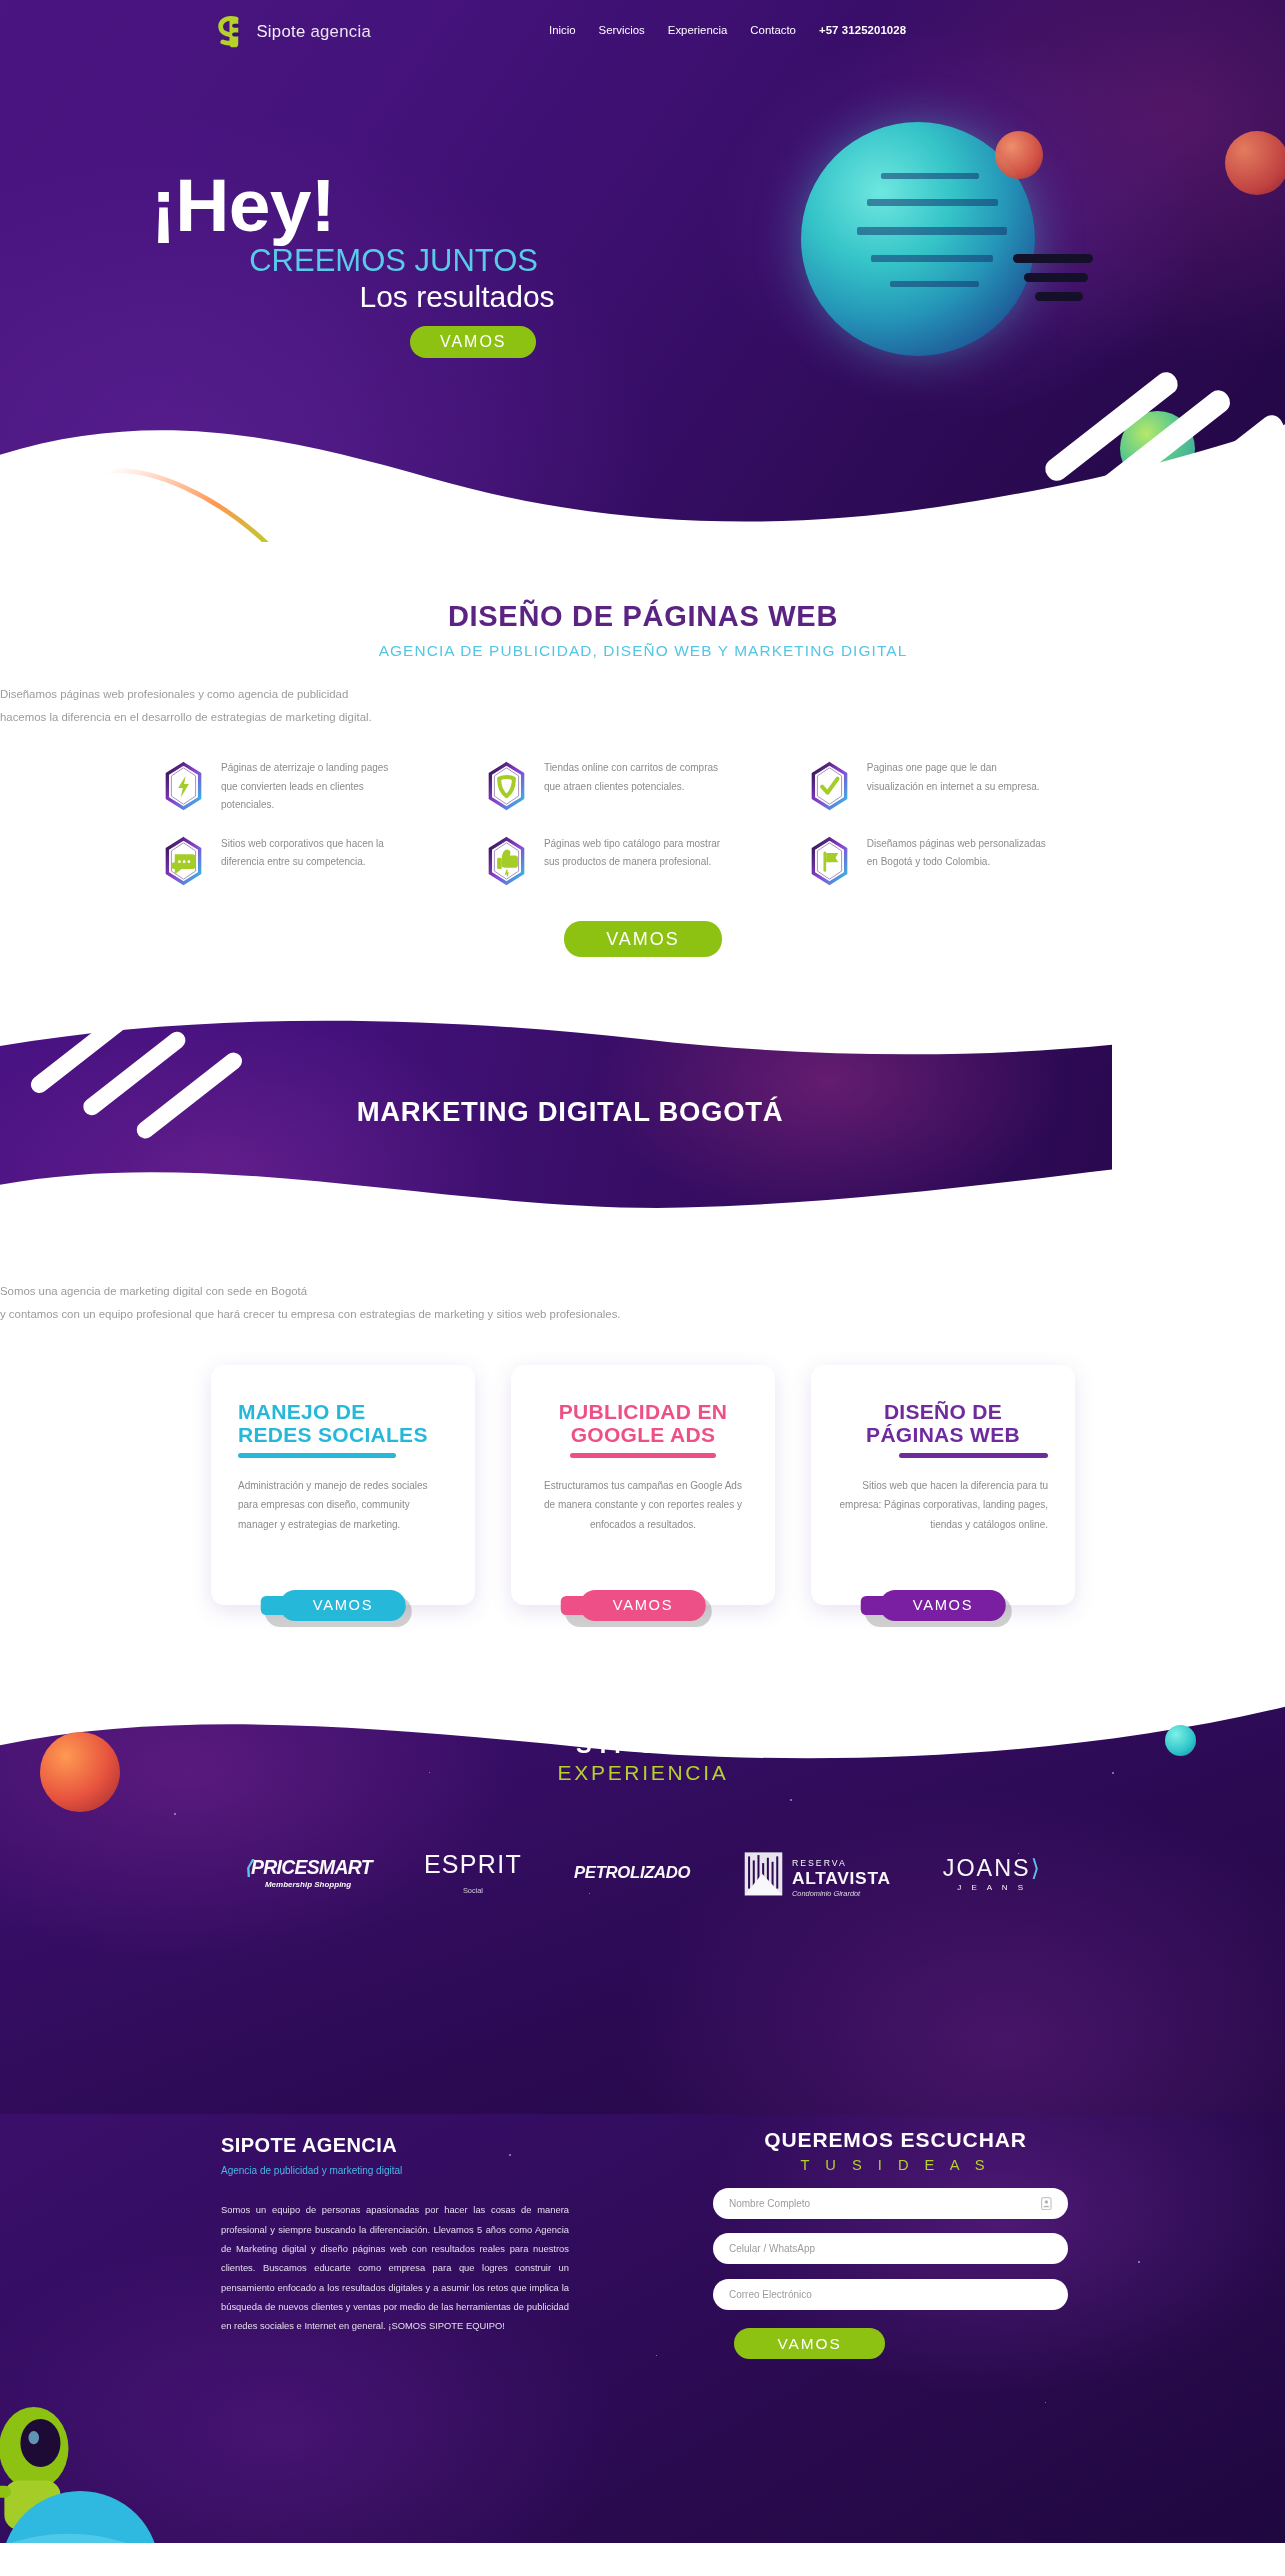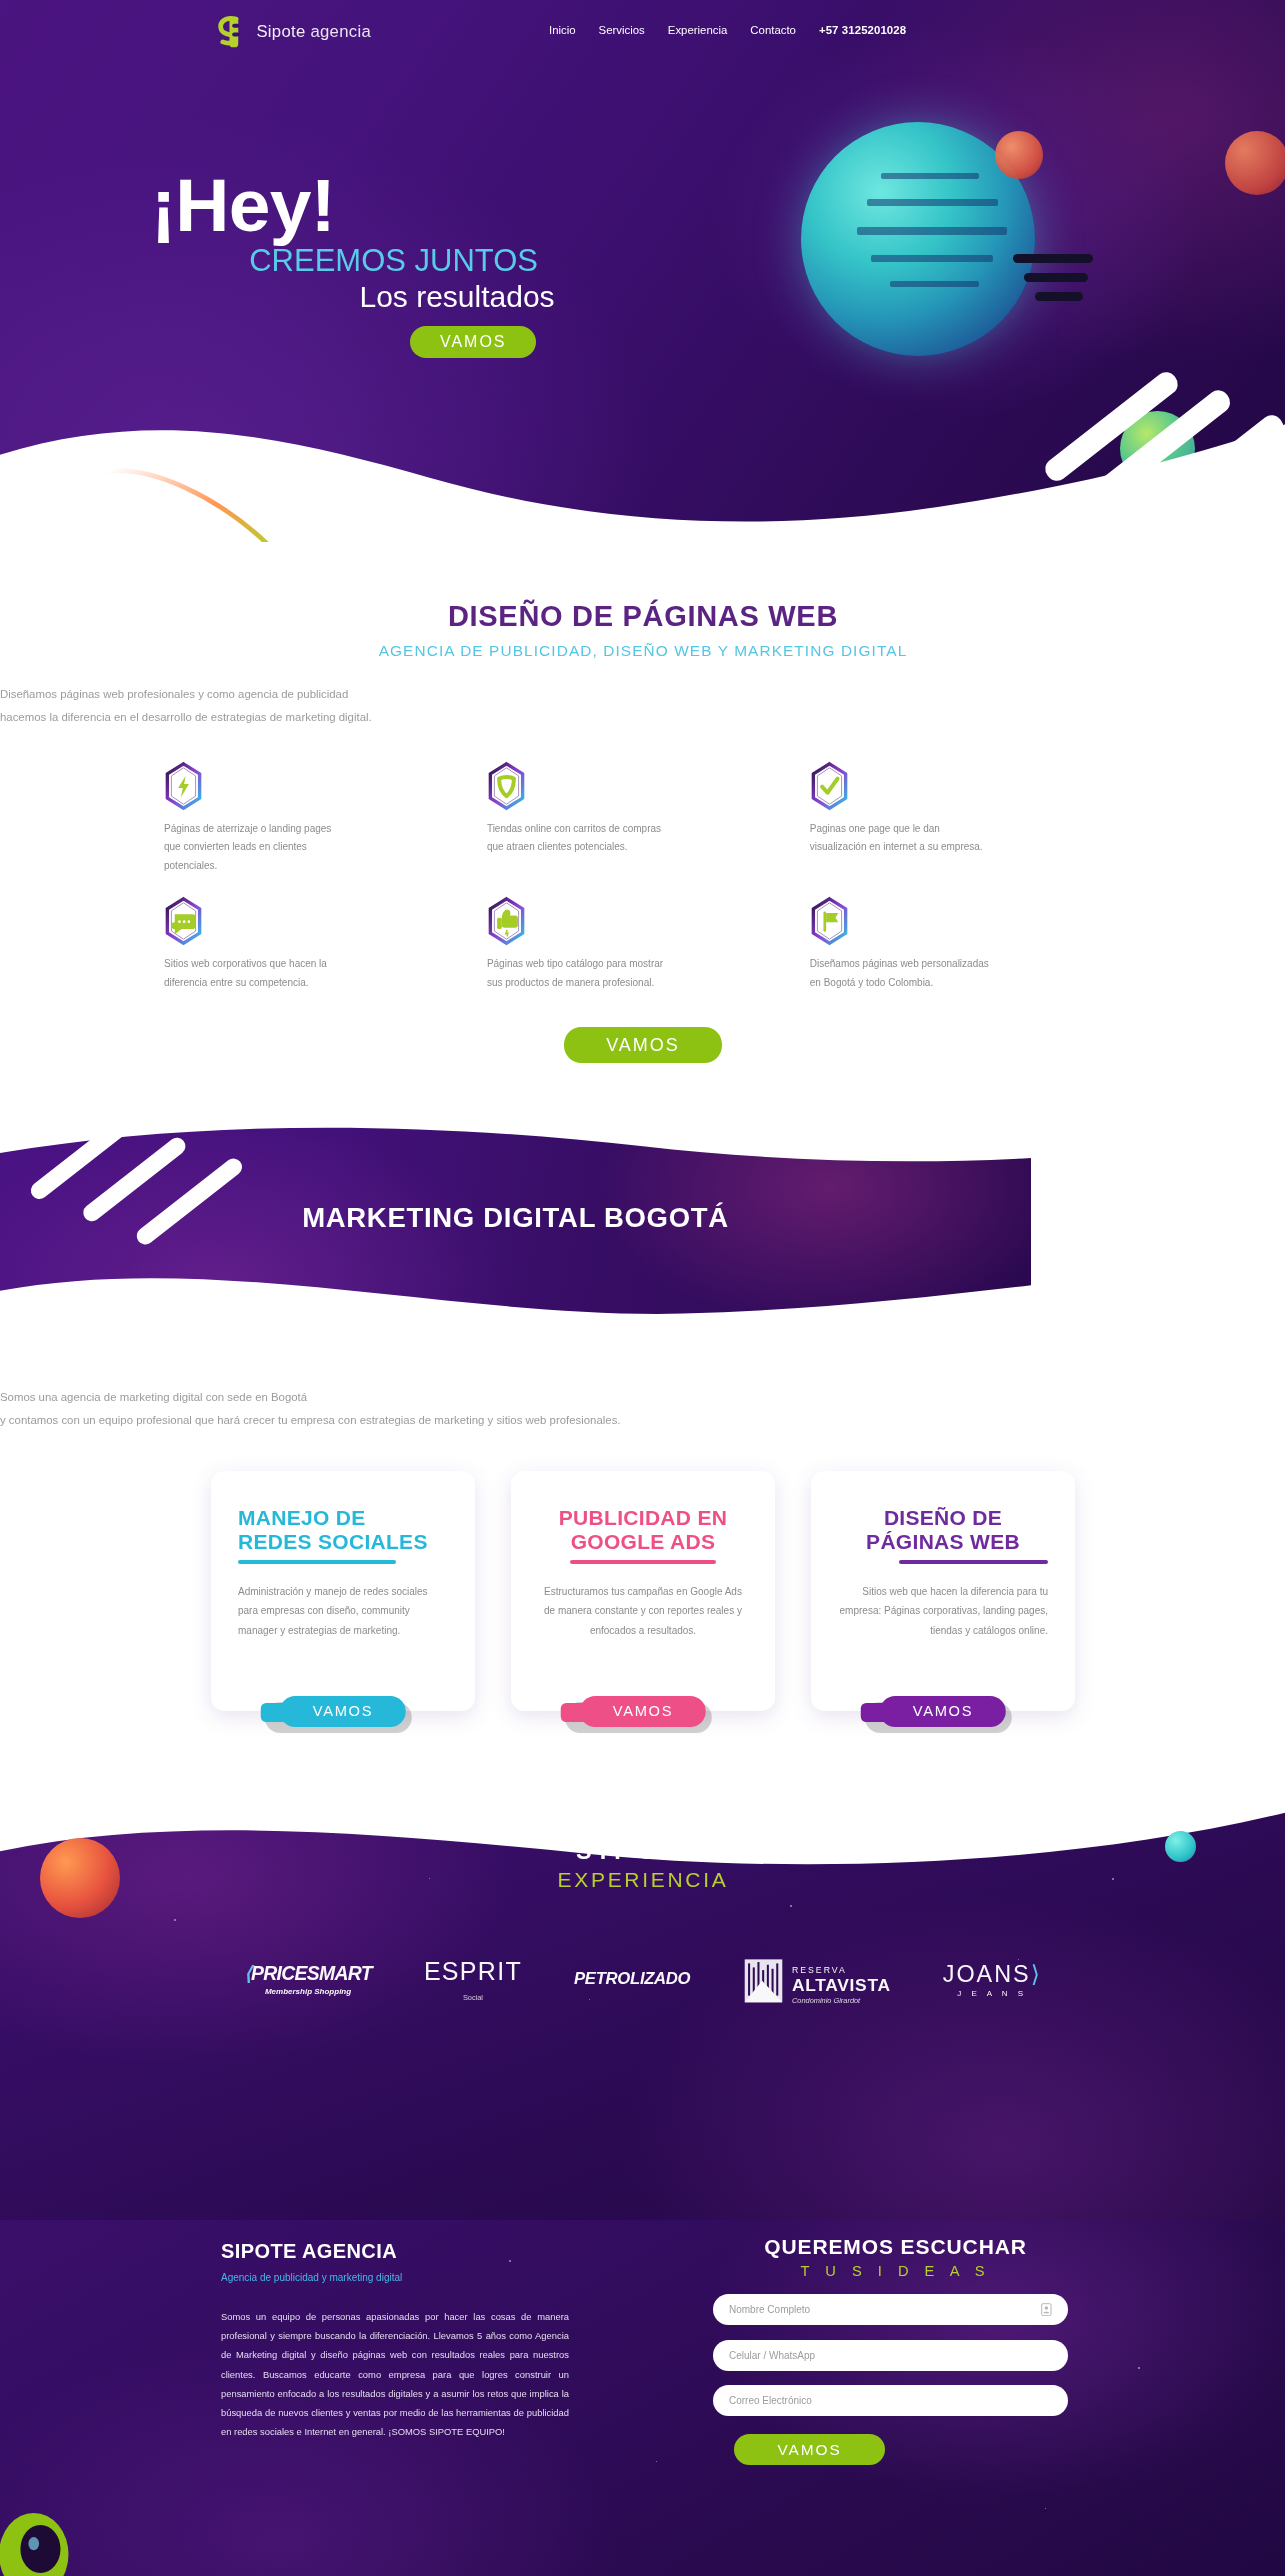"Páginas de aterrizaje o landing" .feat { flex-direction: column -> none; gap: 9px -> 18px }
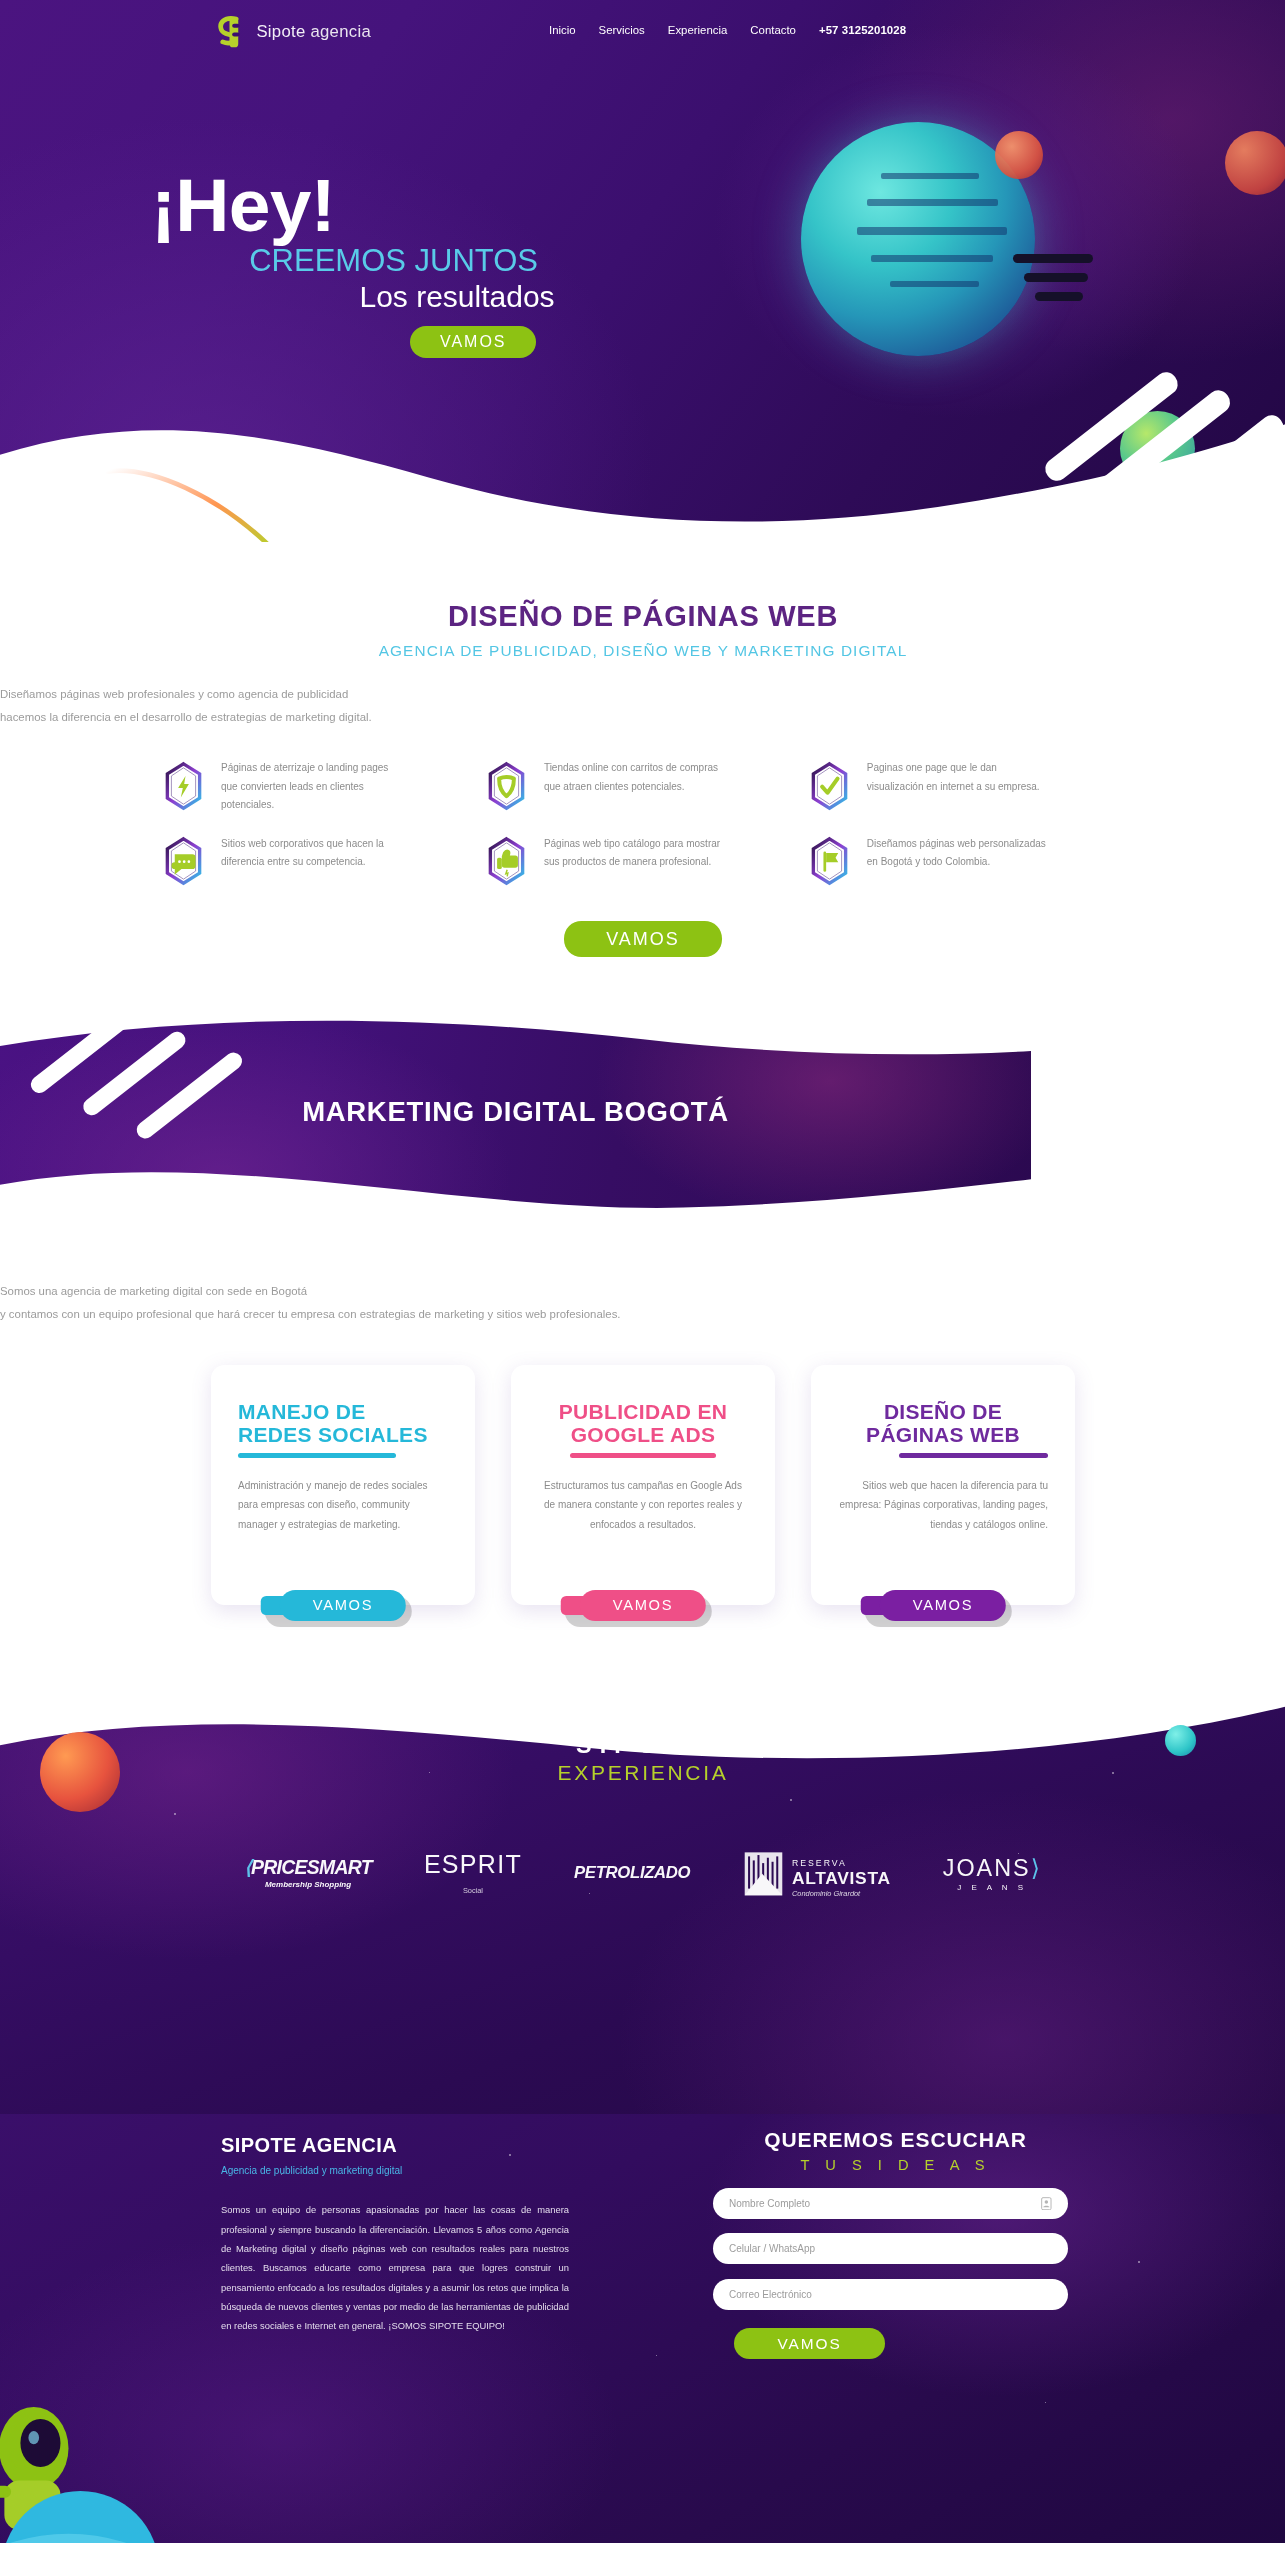"MARKETING DIGITAL BOGOTÁ" #band { padding-left: none -> 14px; width: 1031px -> 1112px }
